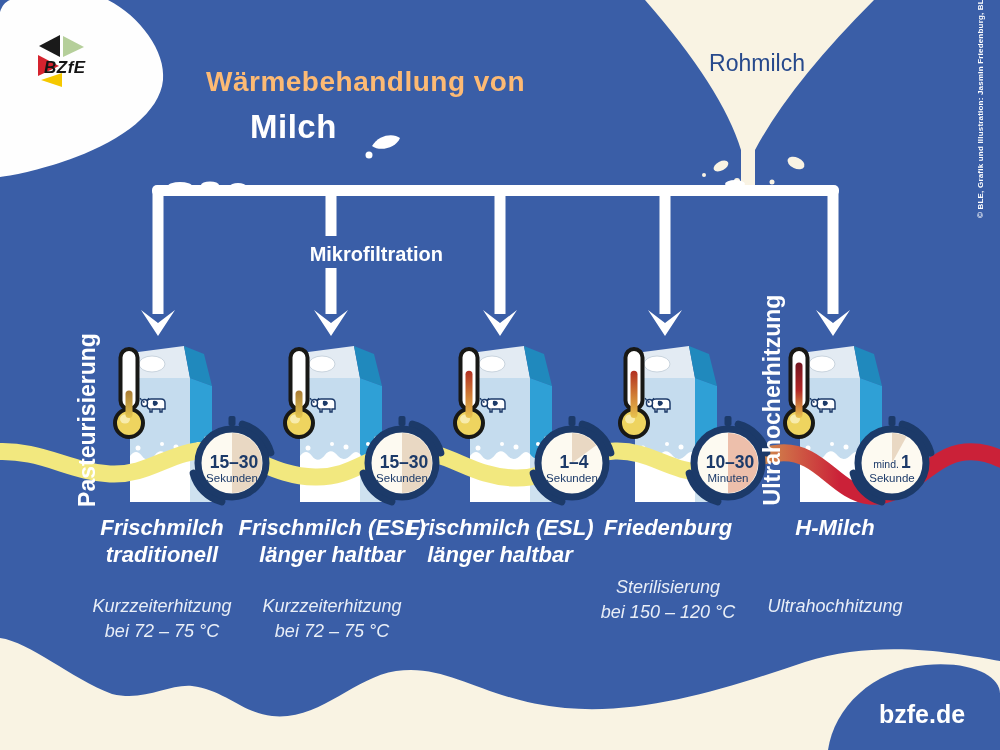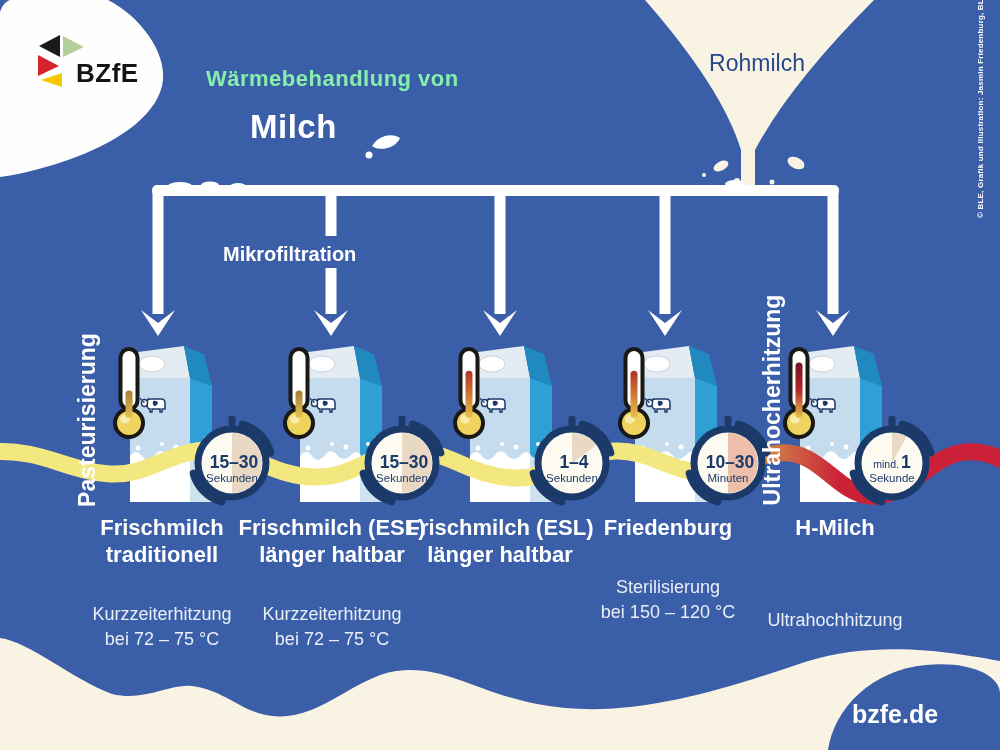"BZfE" .logo-text { font-size: 26px -> 17px; font-style: none -> italic; left: 76px -> 44px }
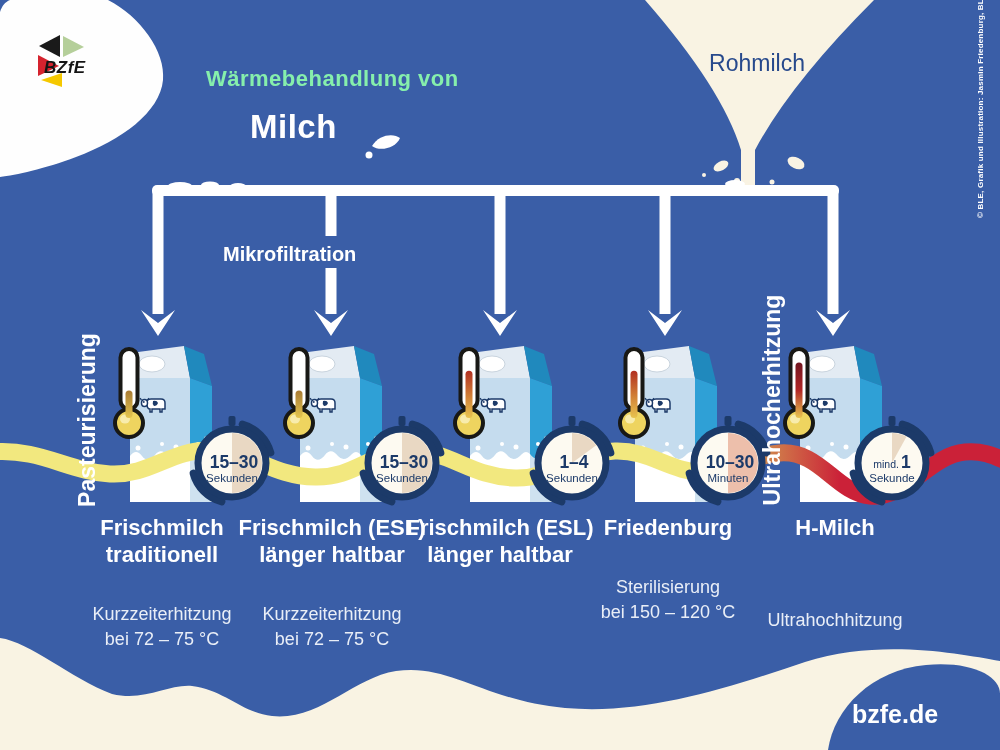"Wärmebehandlung von" .title-line1 { color: #86efac -> #fdba74; font-size: 22px -> 28px }
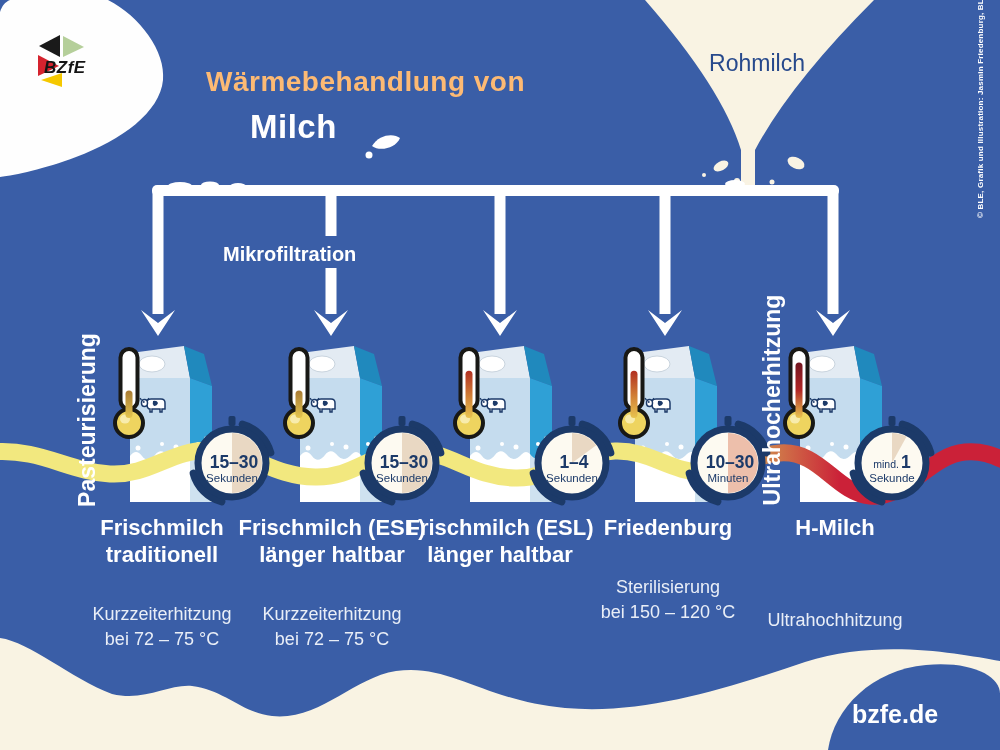"Mikrofiltration" .mikro { text-align: left -> right }
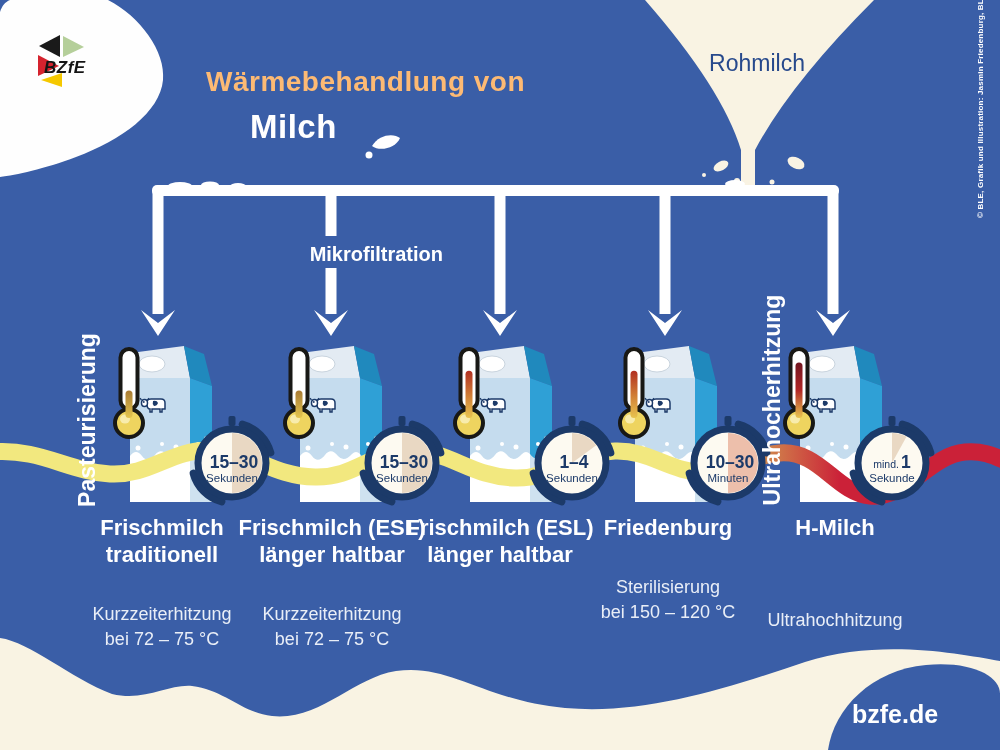"Frischmilch" .col { font-style: none -> italic }
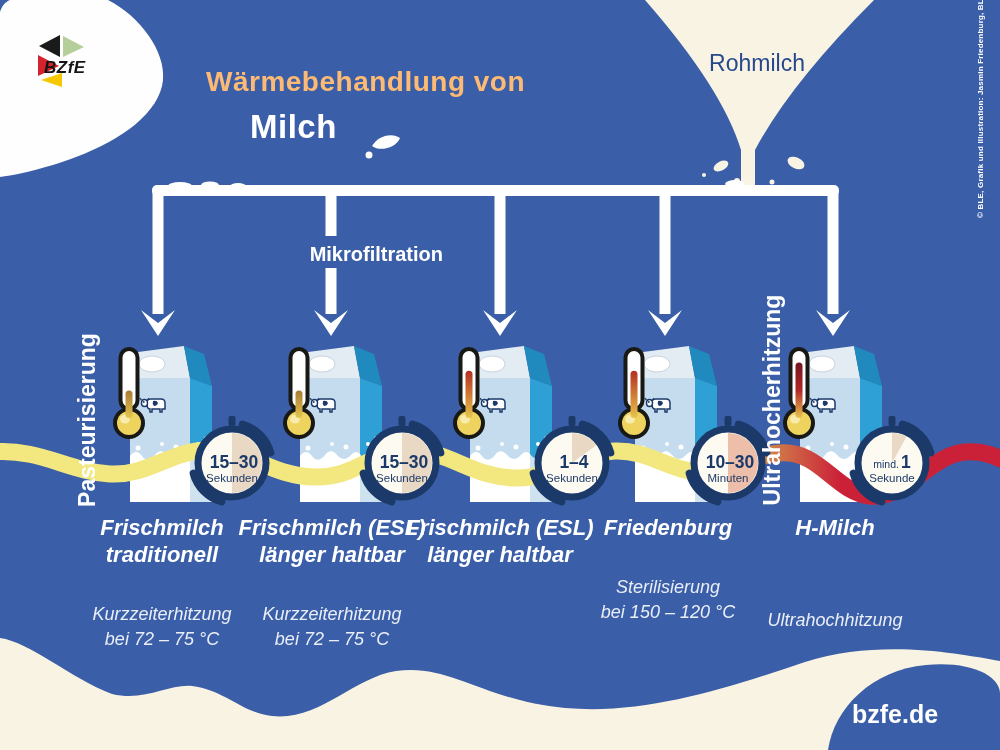"Kurzzeiterhitzung" .col .proc { margin-top: 34px -> 26px }
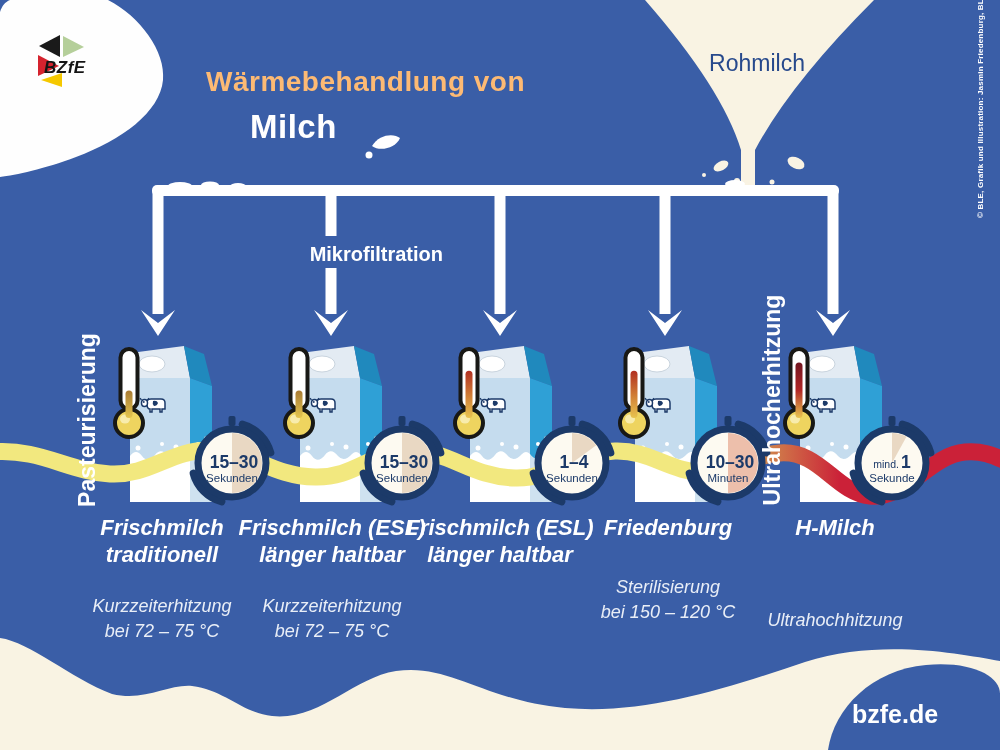"Ultrahochhitzung" div.proc { margin-top: 67px -> 53px }
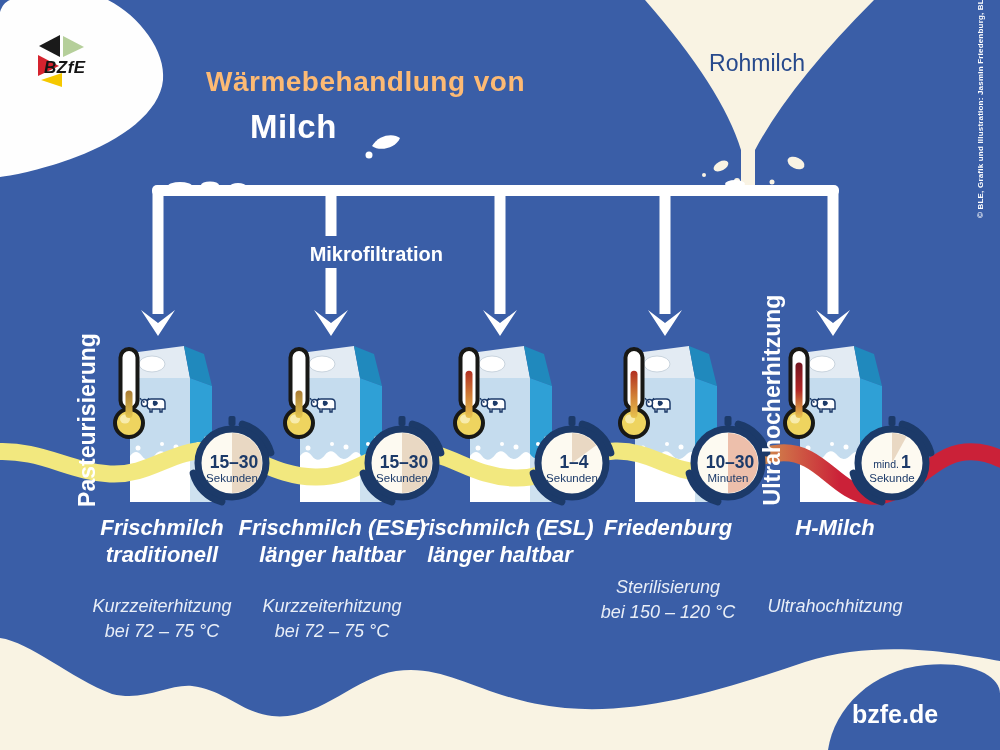"bzfe.de" .website { text-align: left -> center }
